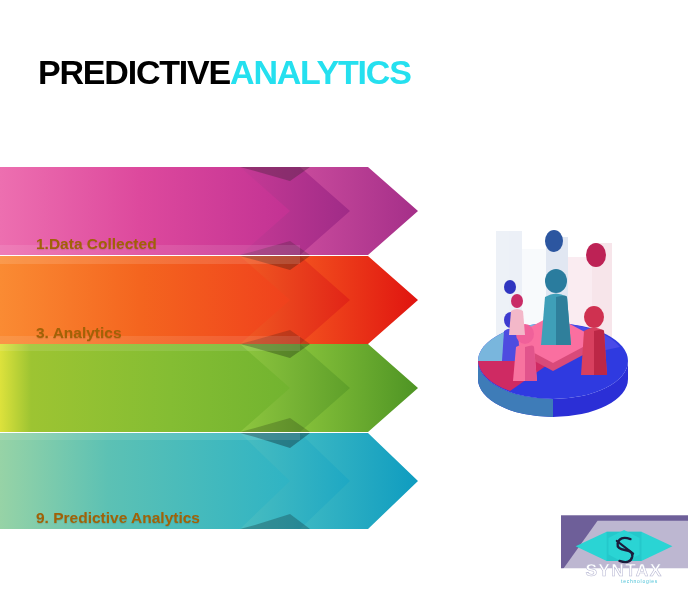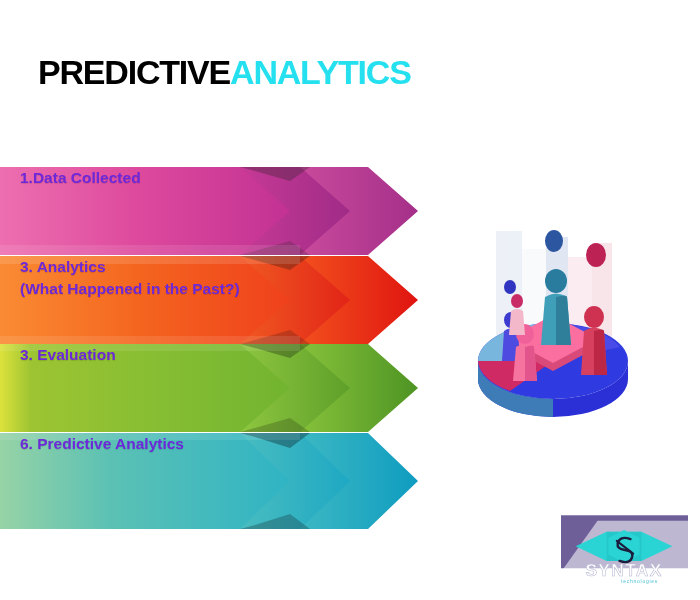"1.Data Collected" .chev-label { color: #6d28d9 -> #a16207; justify-content: flex-start -> flex-end; left: 20px -> 36px }
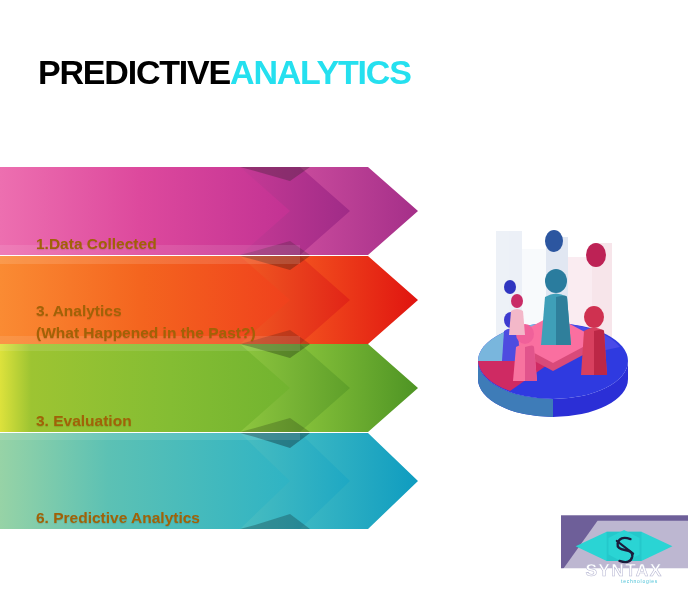"(What Happened in the Past?)" span { html: <span>(What Happened in the Past?)</span> -> none }
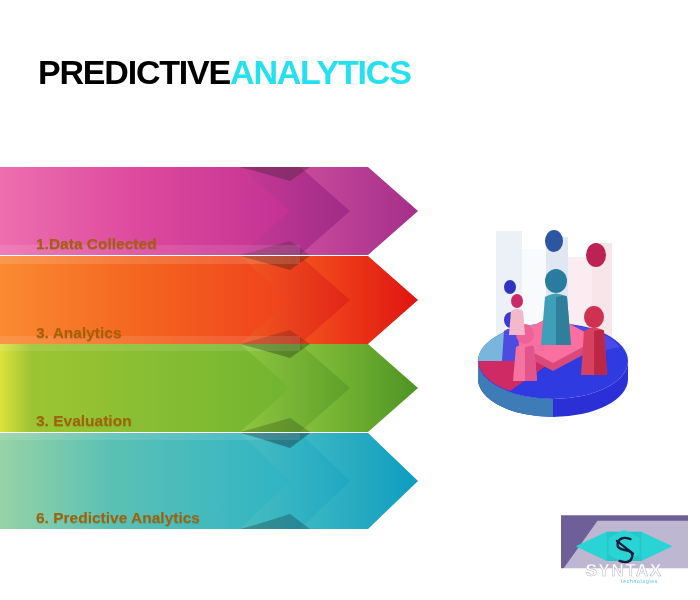"3. Evaluation" span { html: <span>3. Evaluation</span> -> none }
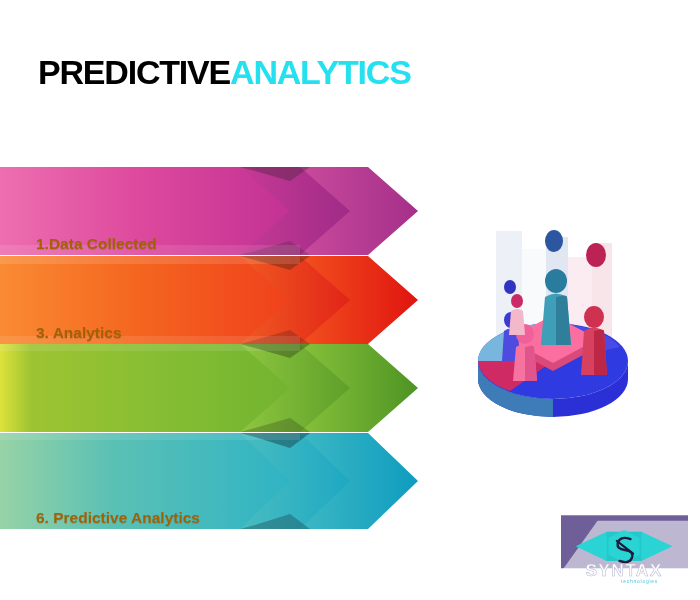"6. Predictive Analytics" span { text: 6 -> 9 }
